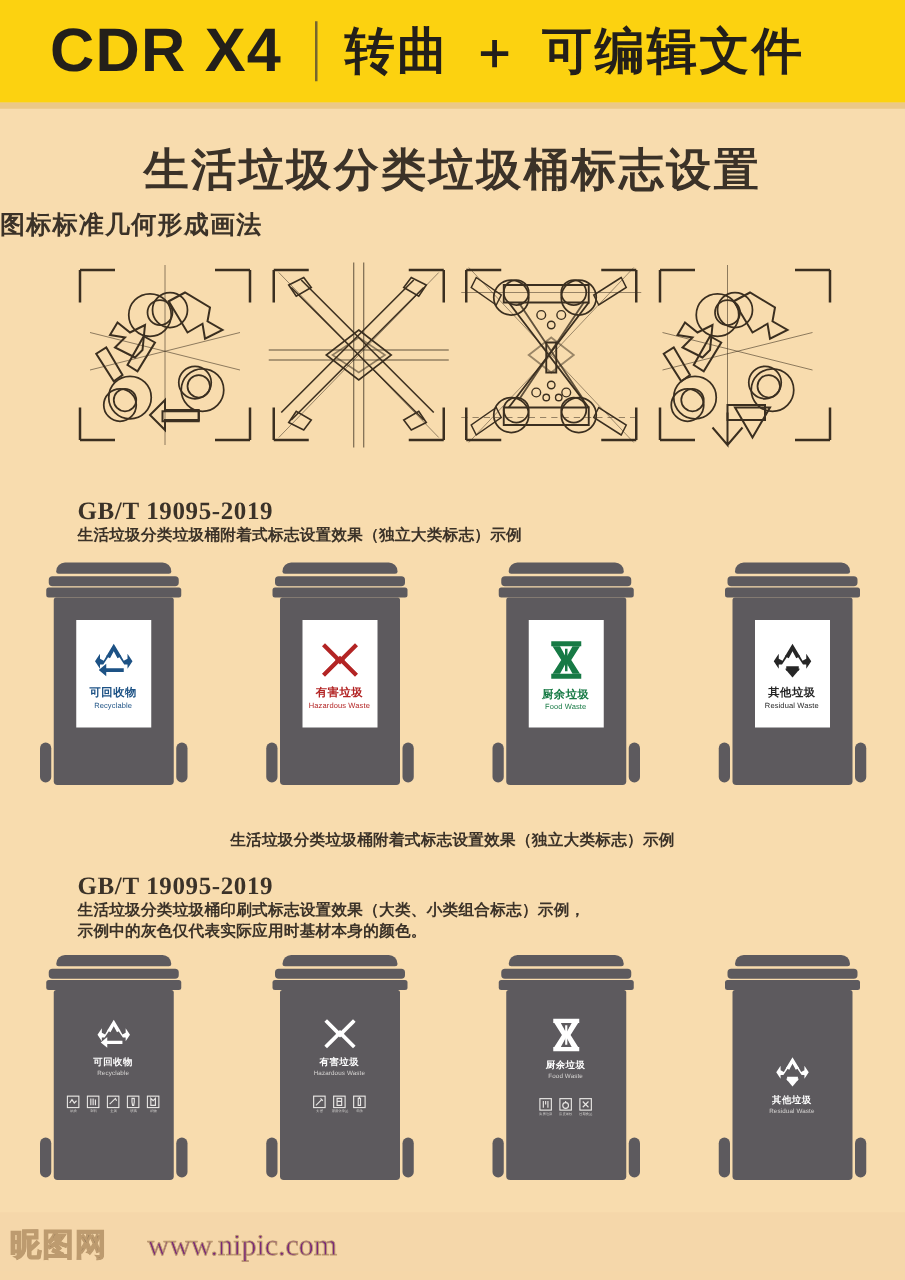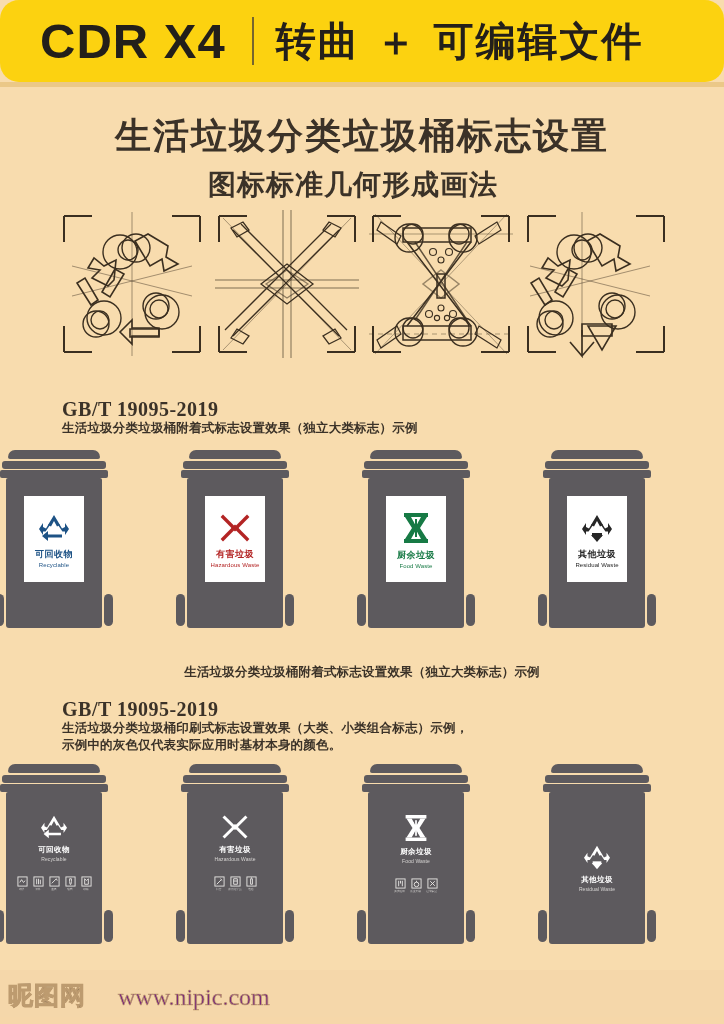"CDR X4" .banner { border-radius: 19px -> none }
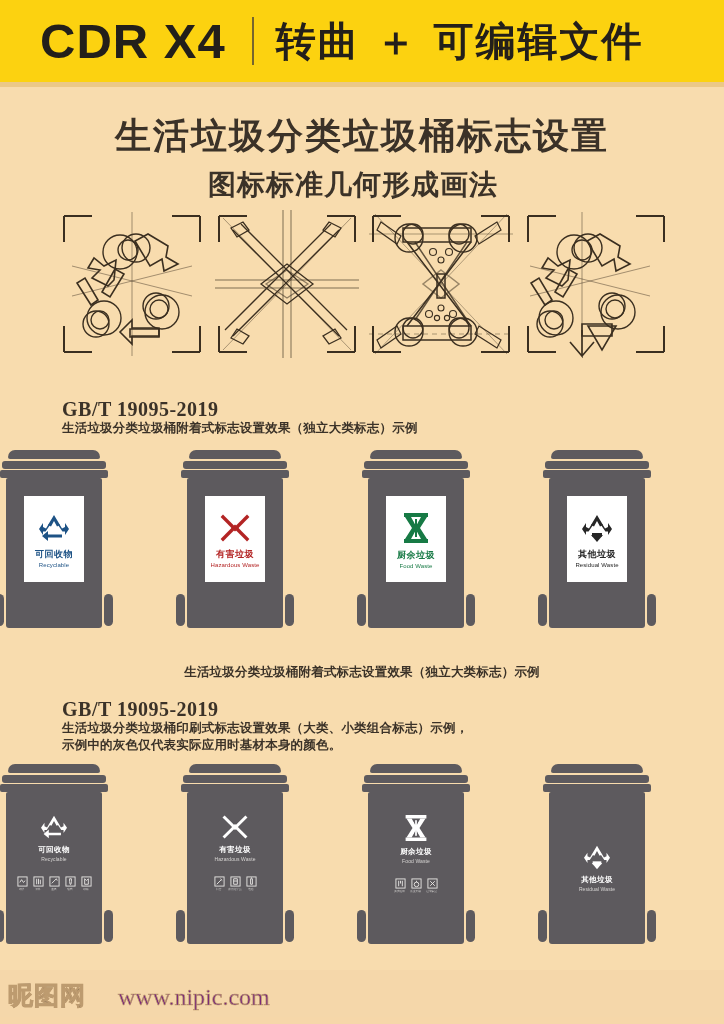"图标标准几何形成画法" .title-sub { font-size: 28px -> 20px; text-align: center -> left }
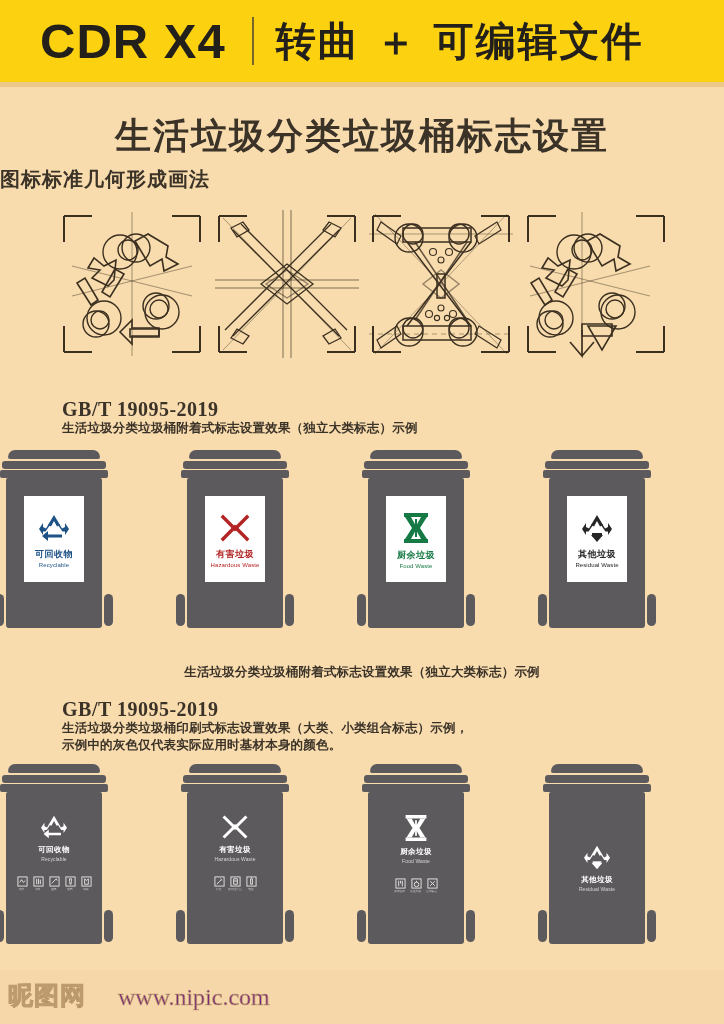"可回收物" .bin-slot { justify-content: none -> center }
